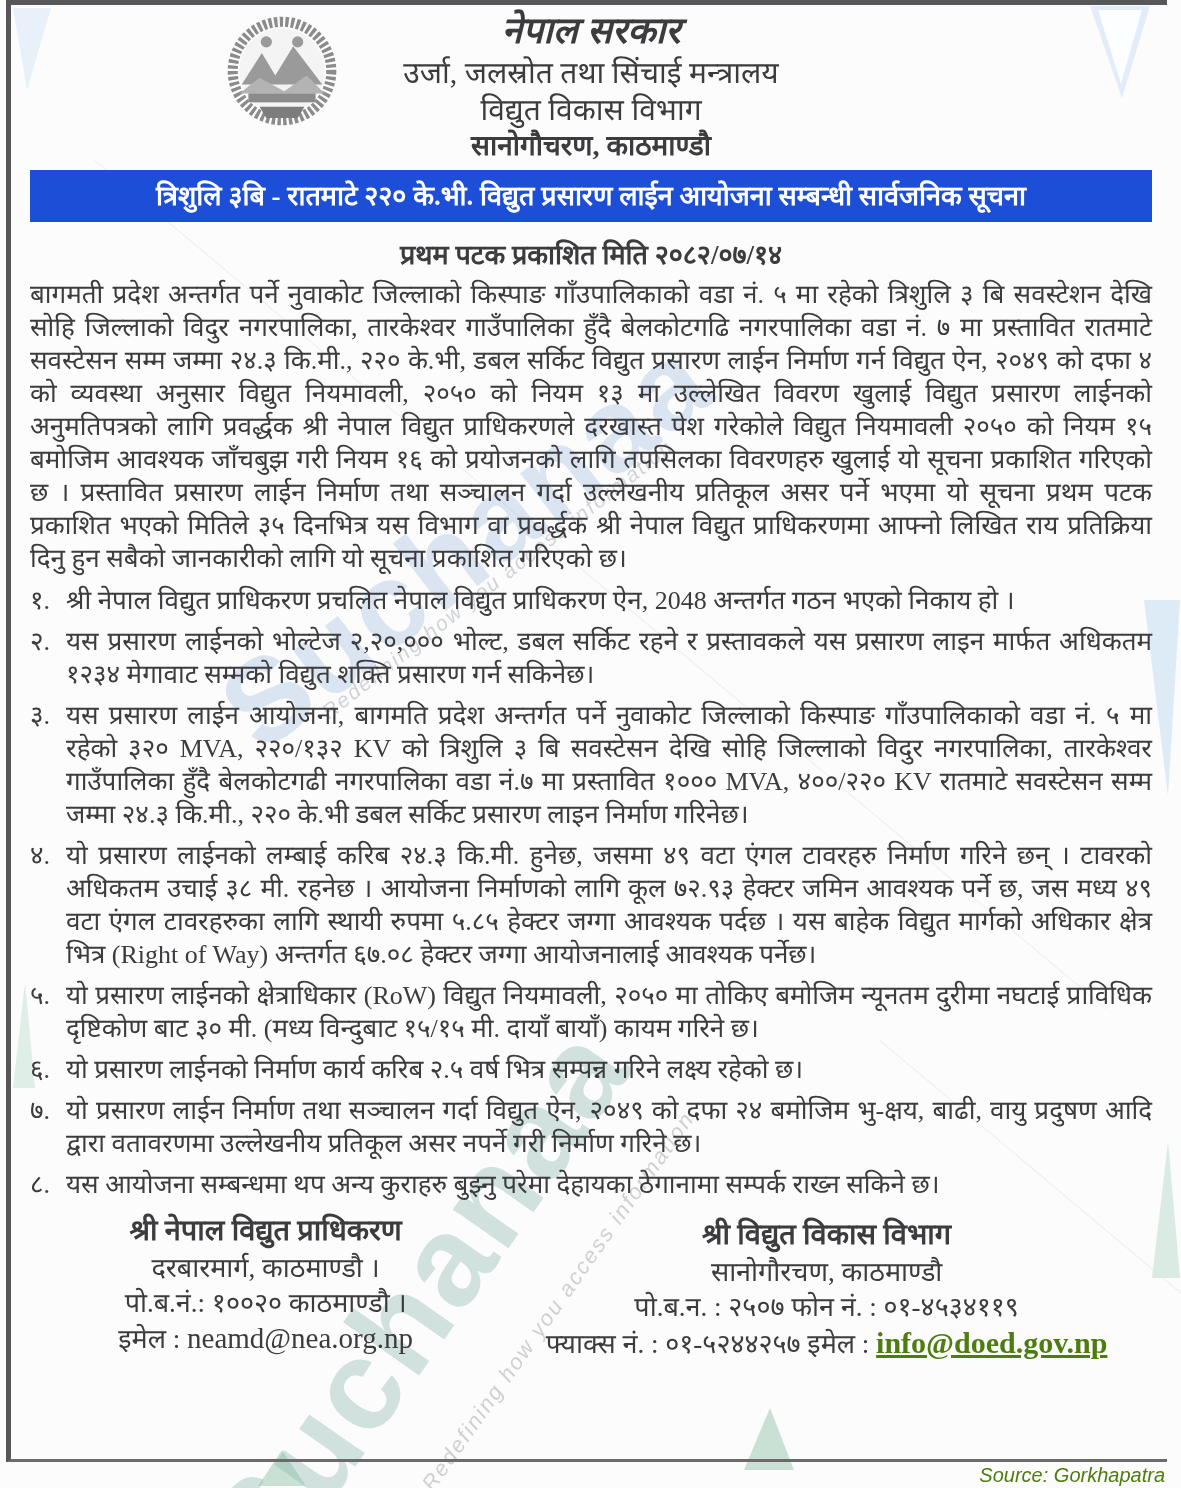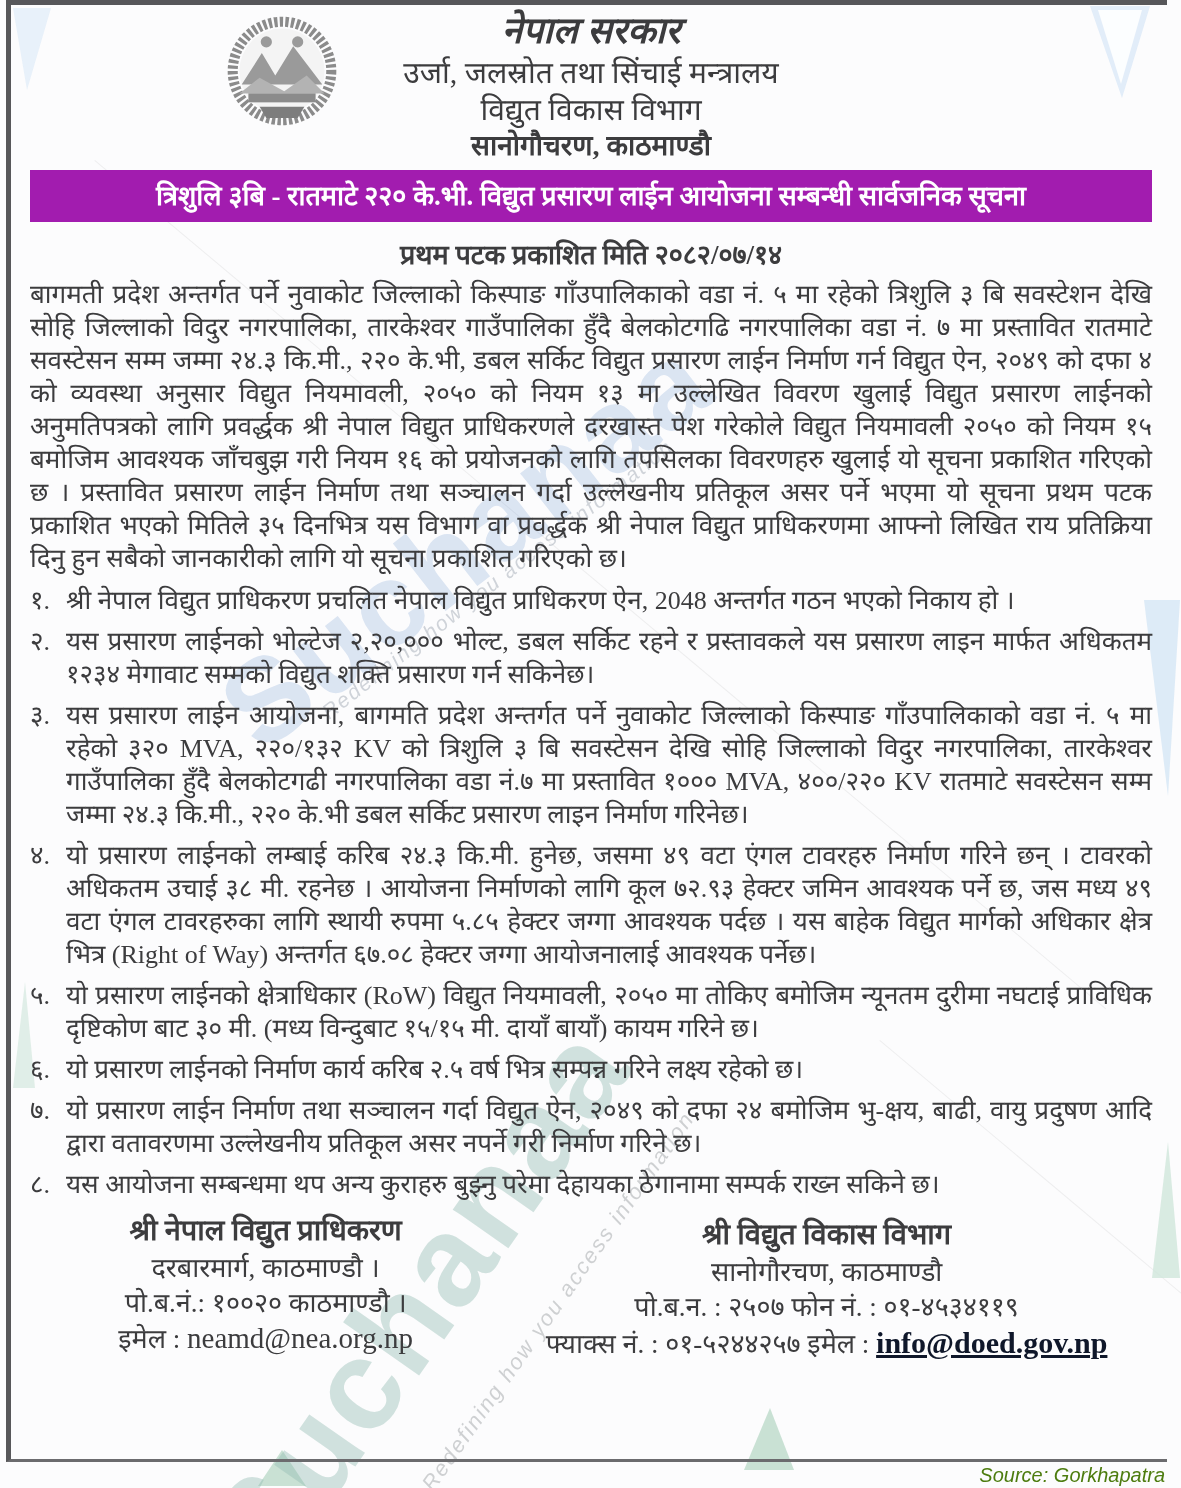"त्रिशुलि ३बि - रातमाटे २२०" .banner { background: #a21caf -> #1d4ed8 }
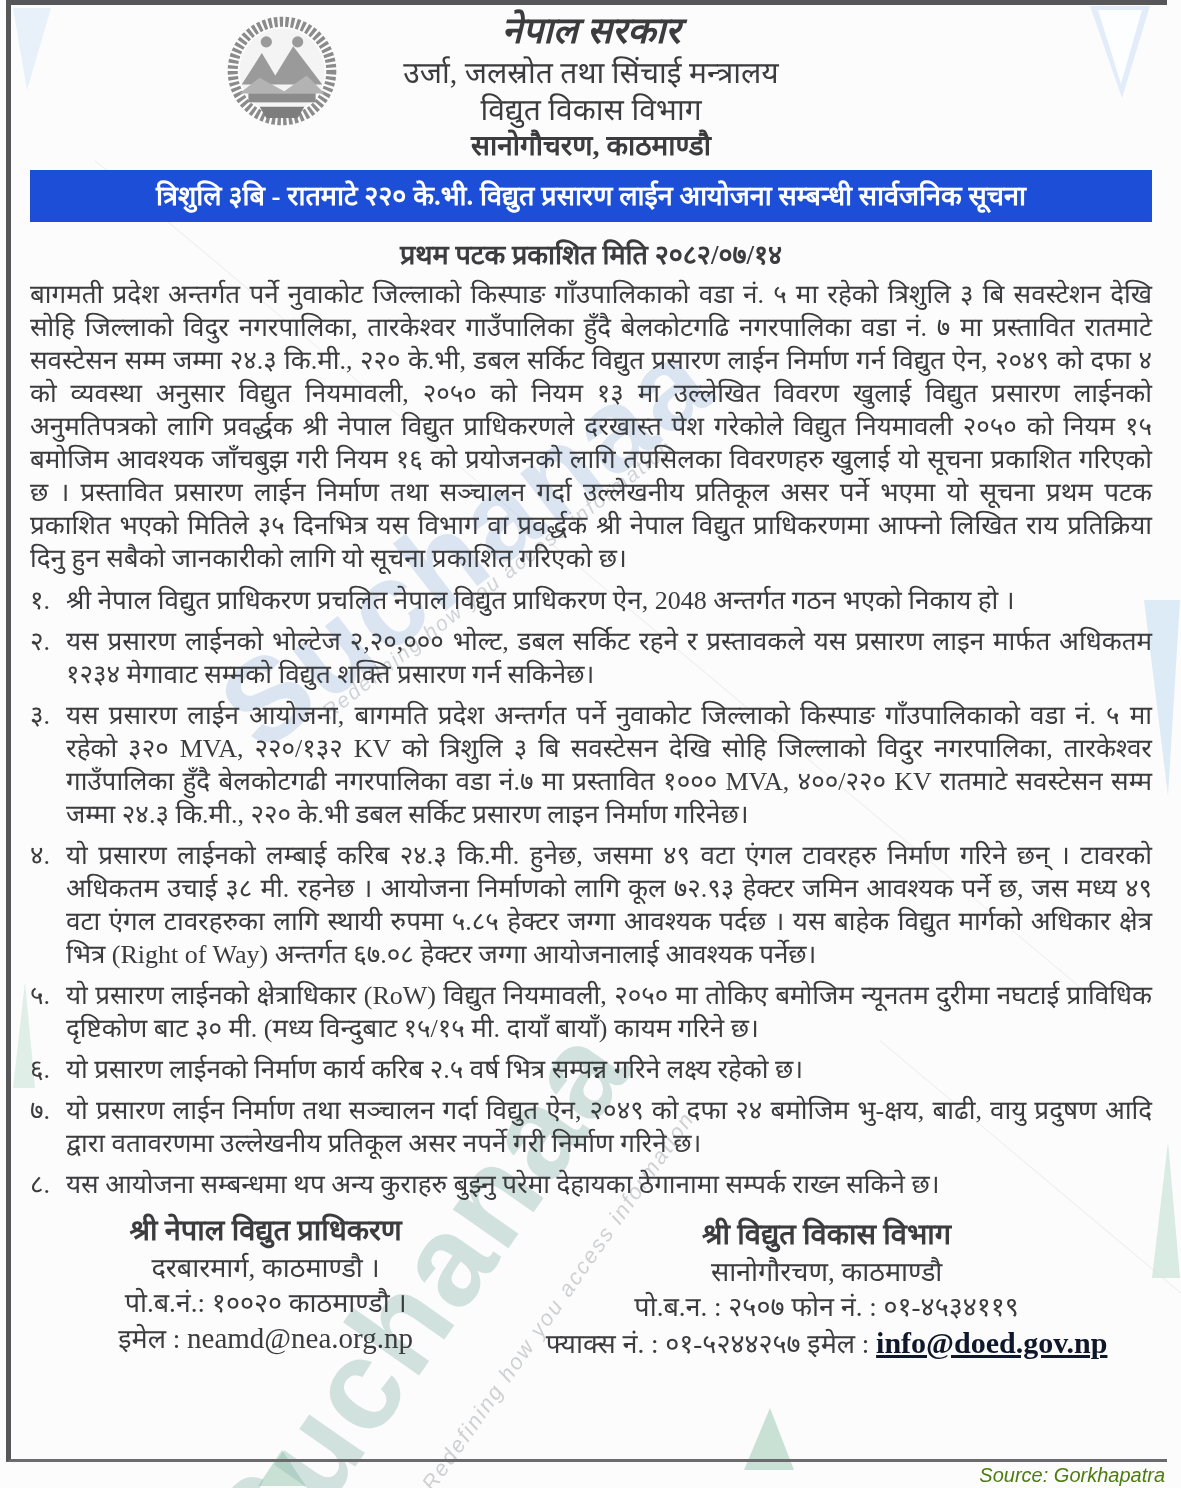"info@doed.gov.np" .email-link { color: #0f172a -> #4d7c0f }
